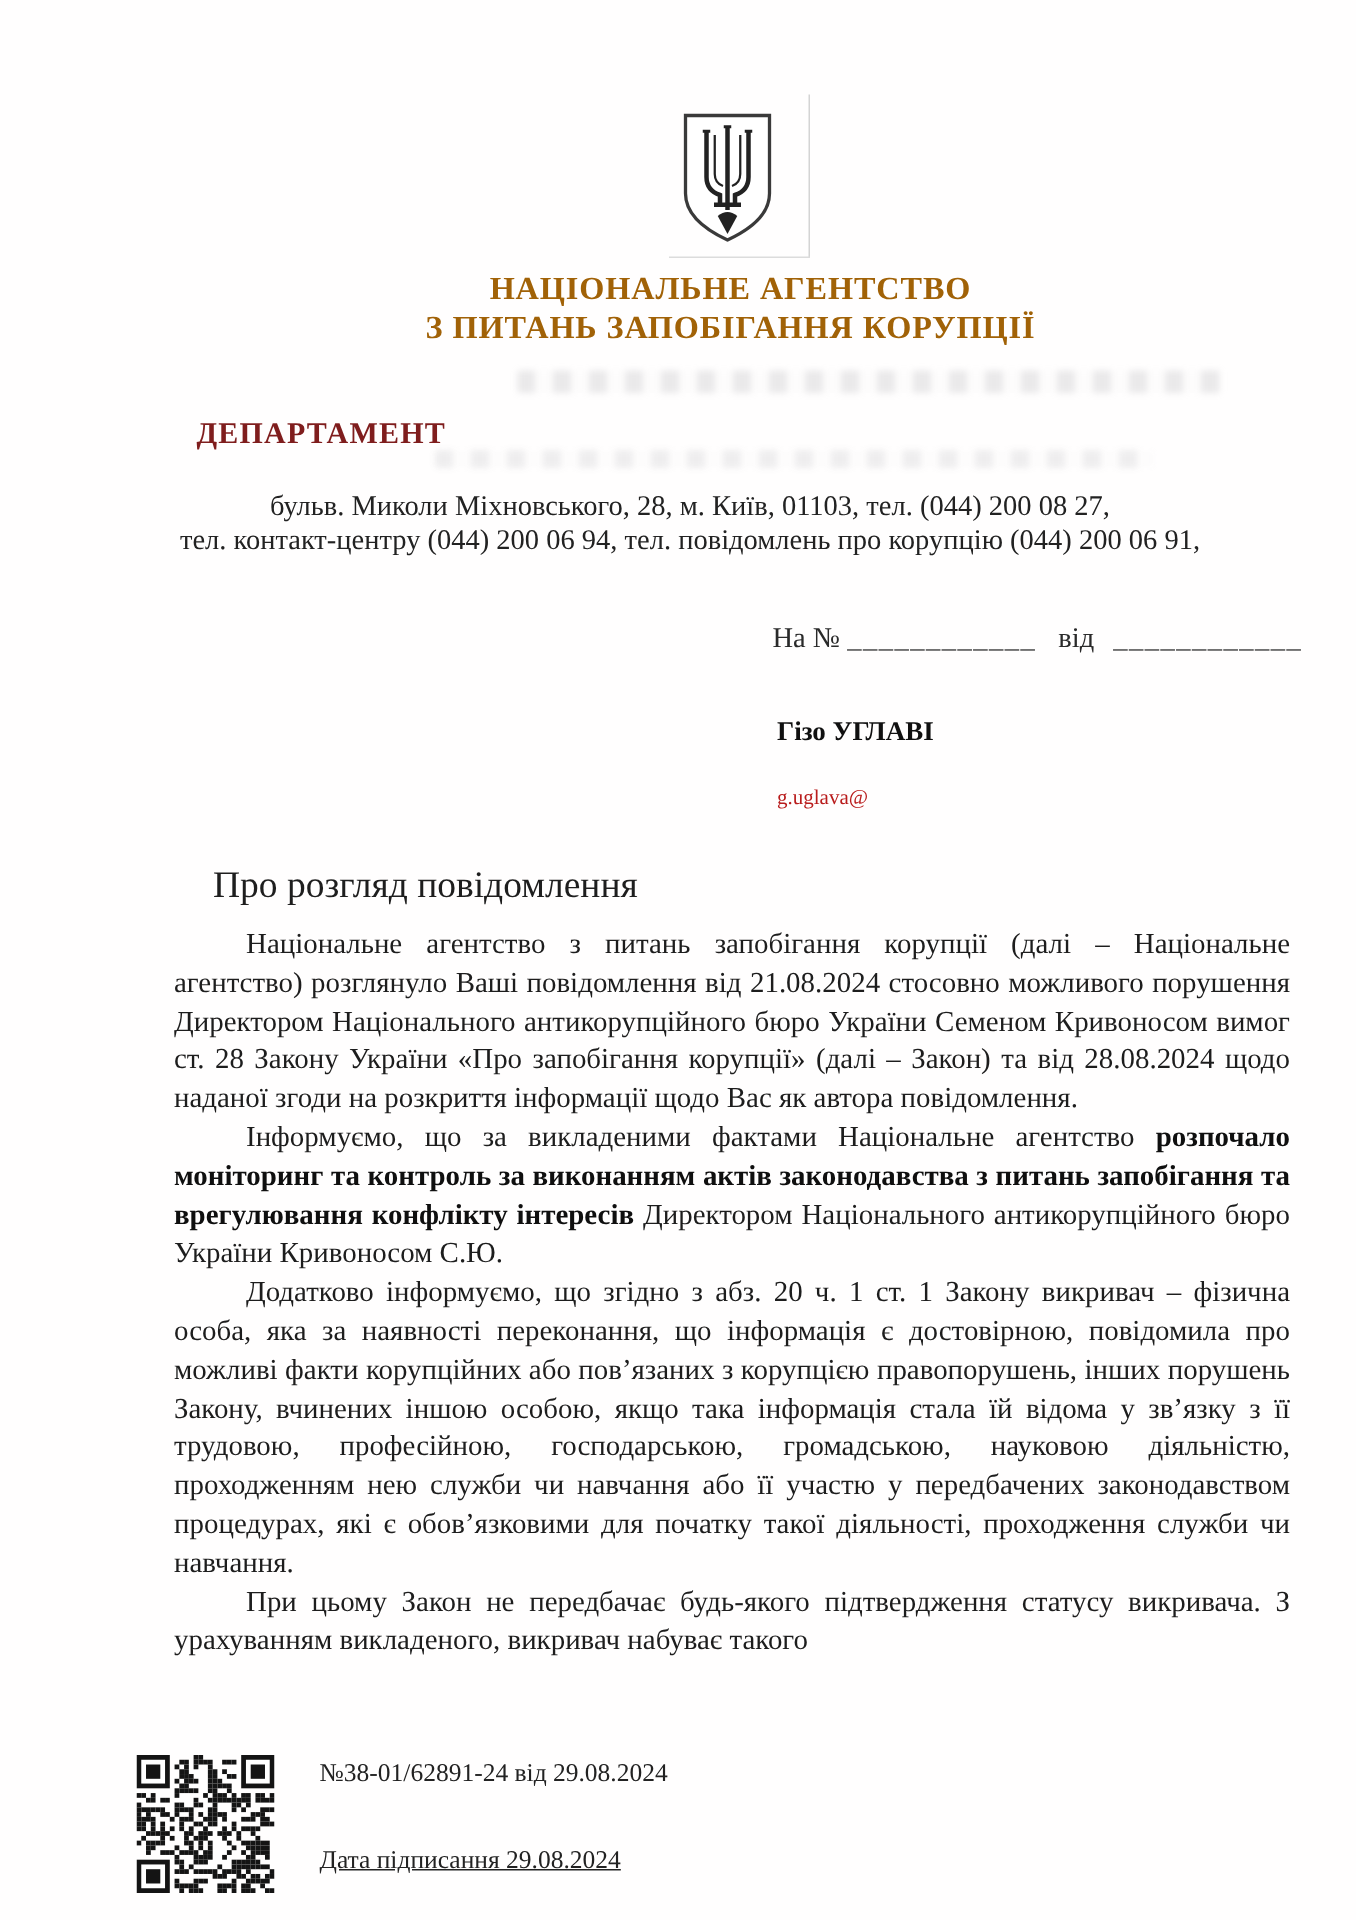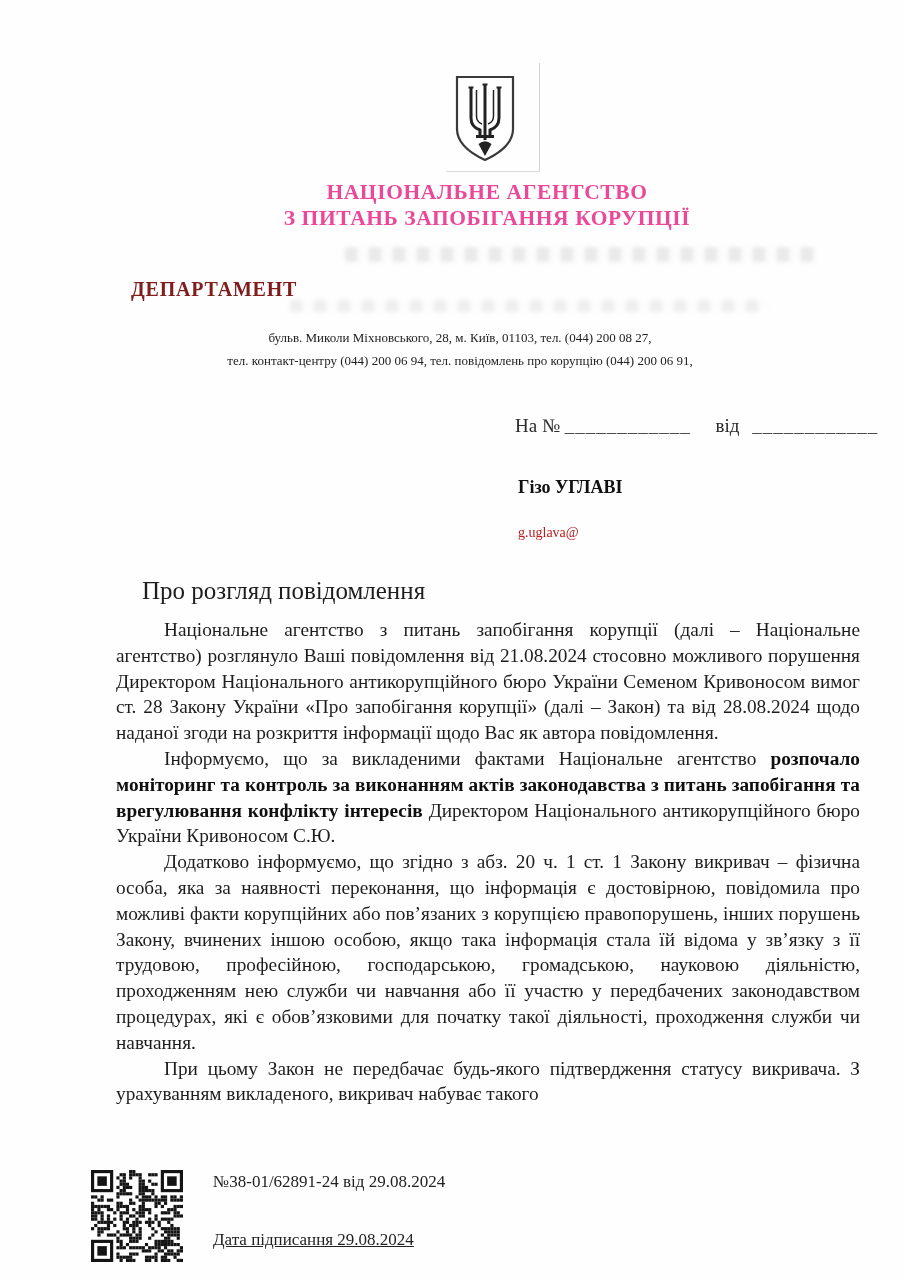"НАЦІОНАЛЬНЕ АГЕНТСТВО" .agency-name { color: #ec4899 -> #a16207 }
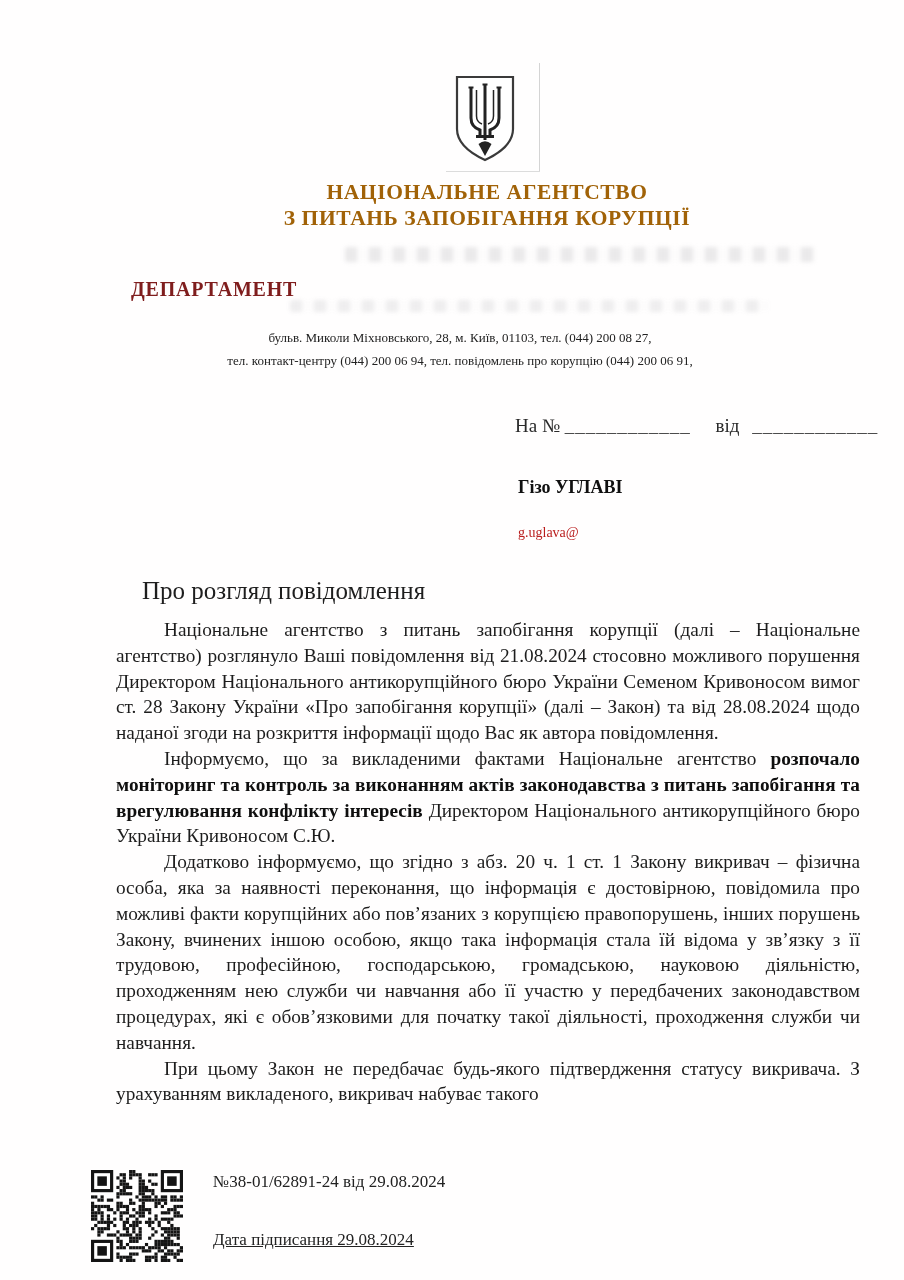"бульв. Миколи Міхновського, 28, м." .address { font-size: 13px -> 19px }
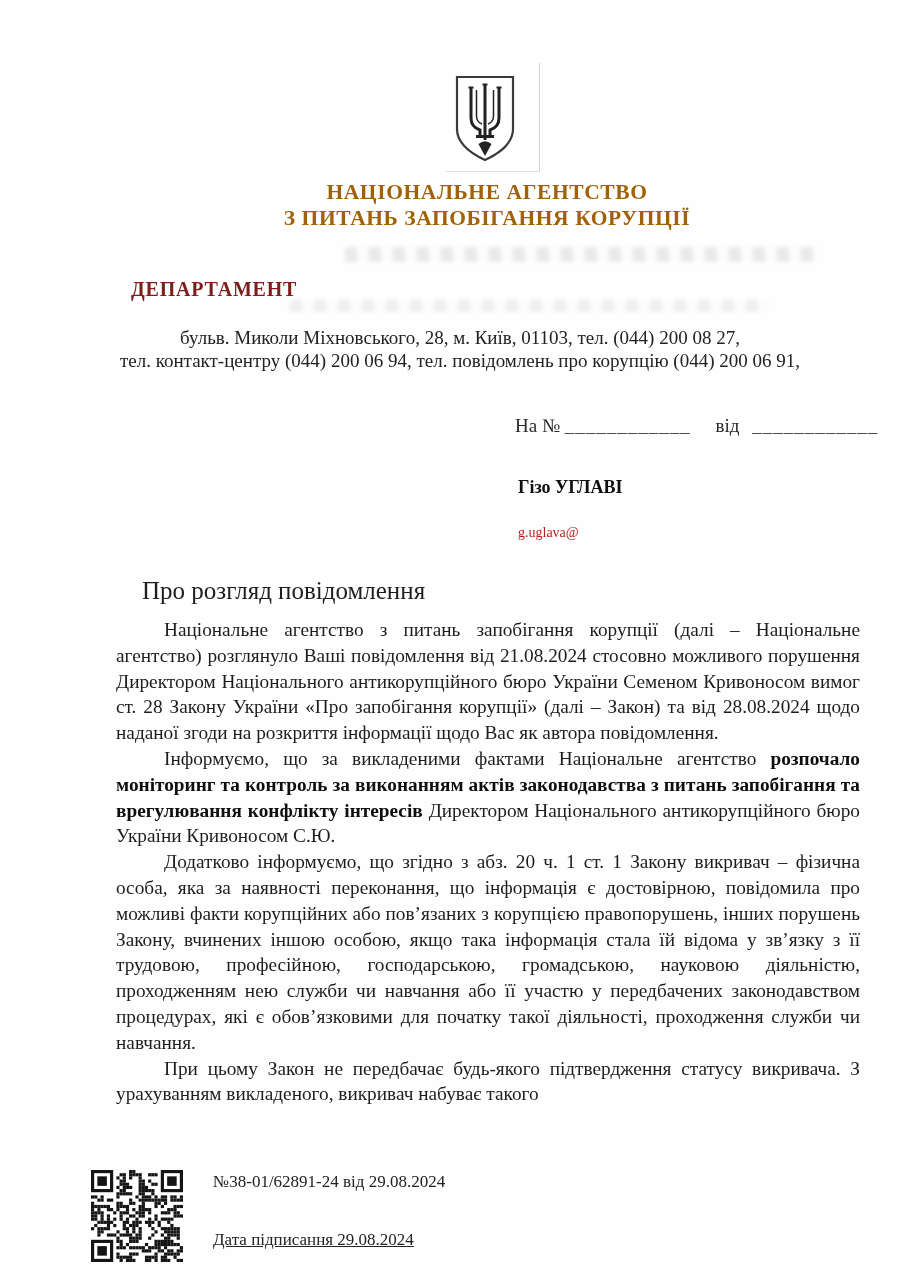"від" .ref-line .vid { margin-left: 20px -> 10px }
